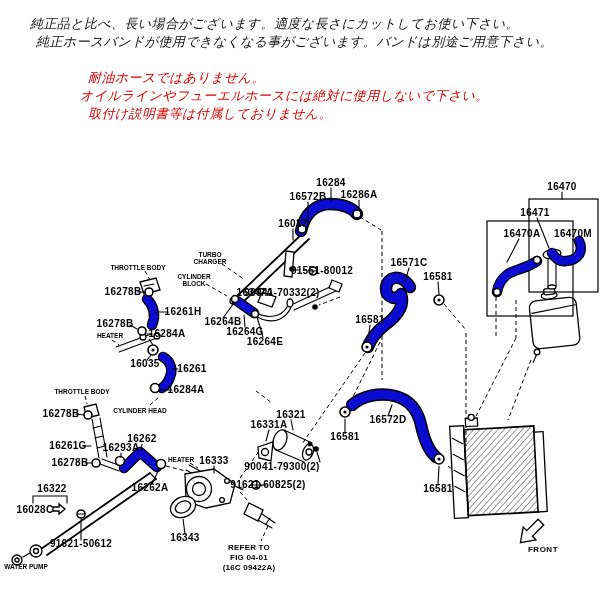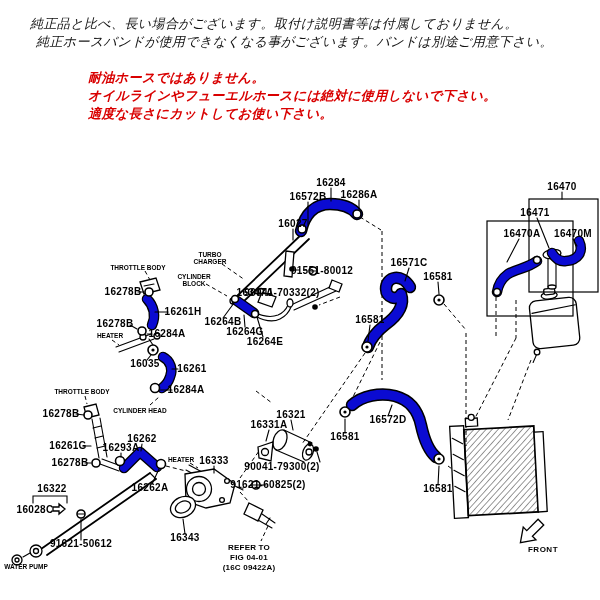"純正品と比べ、長い場合がございます。取付け説明書等は付属しておりません。" p.note { text: 取付け説明書等は付属しておりません -> 適度な長さにカットしてお使い下さい }
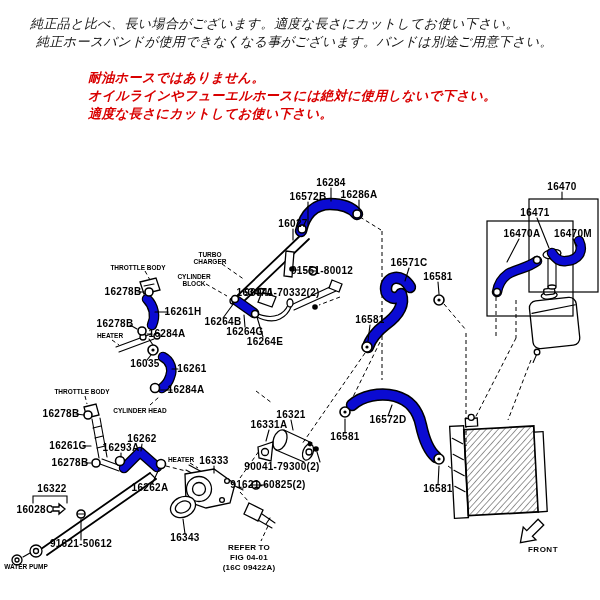"耐油ホースではありません。" .note.red { font-weight: bold -> normal }
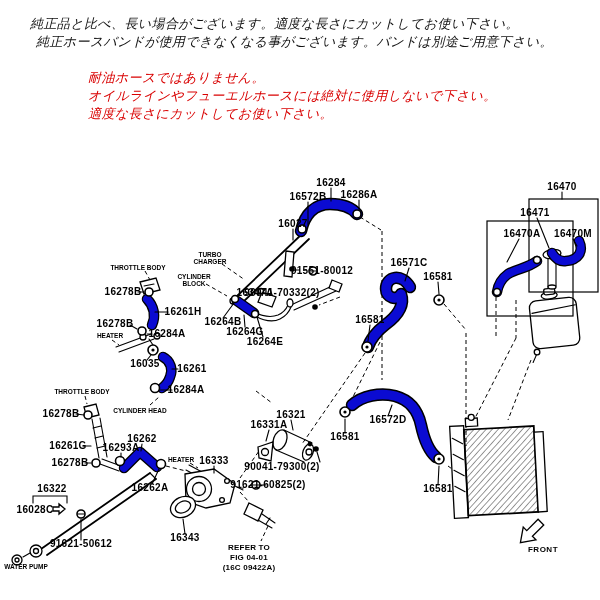"オイルラインやフューエルホースには絶対に使用しないで下さい。" p.note { left: 88px -> 80px }
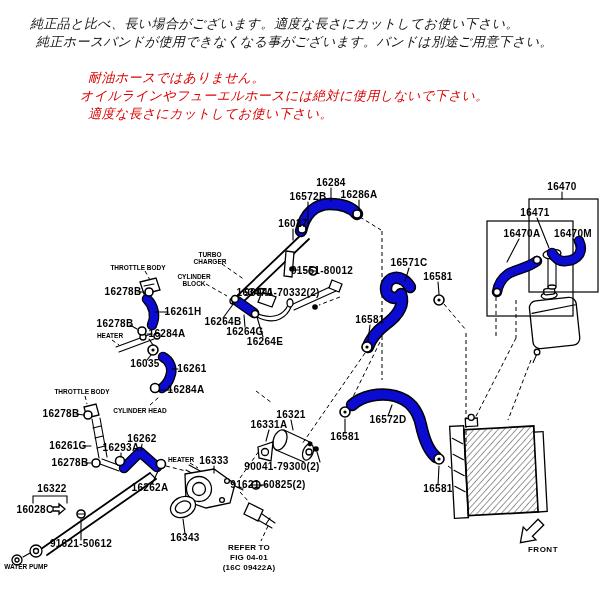"適度な長さにカットしてお使い下さい。" p.note { text: 適度な長さにカットしてお使い下さい -> 取付け説明書等は付属しておりません }
